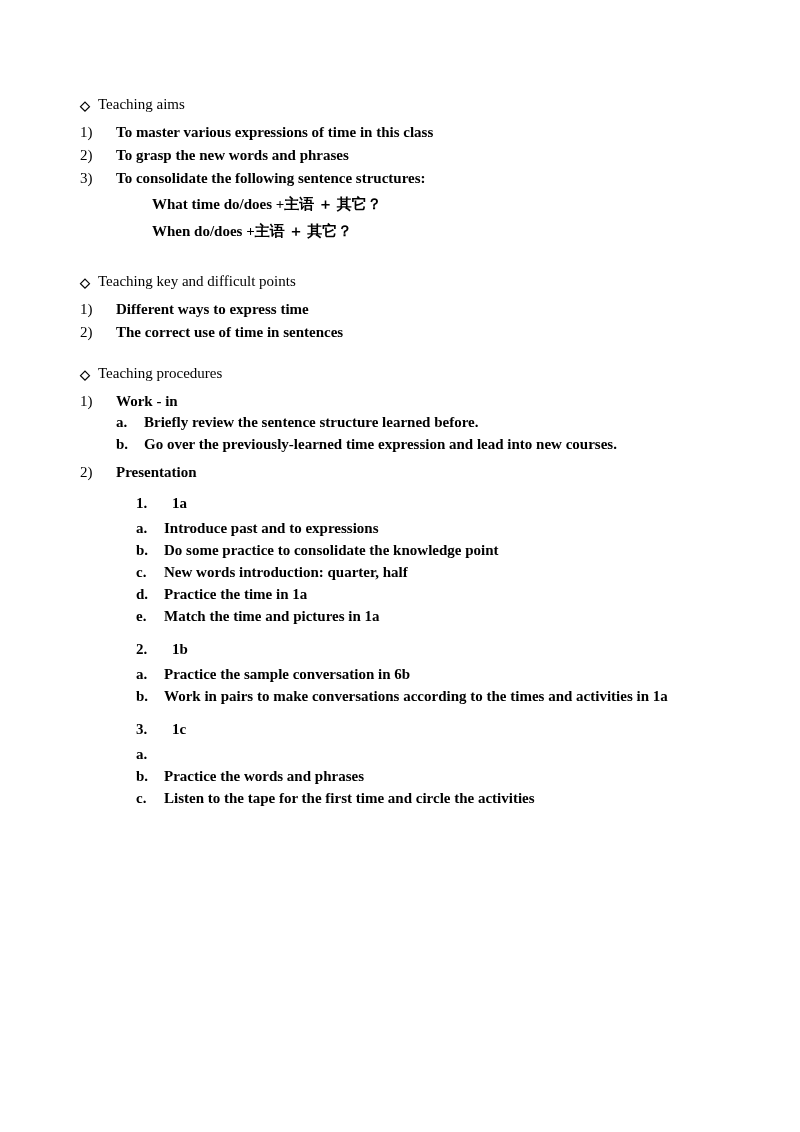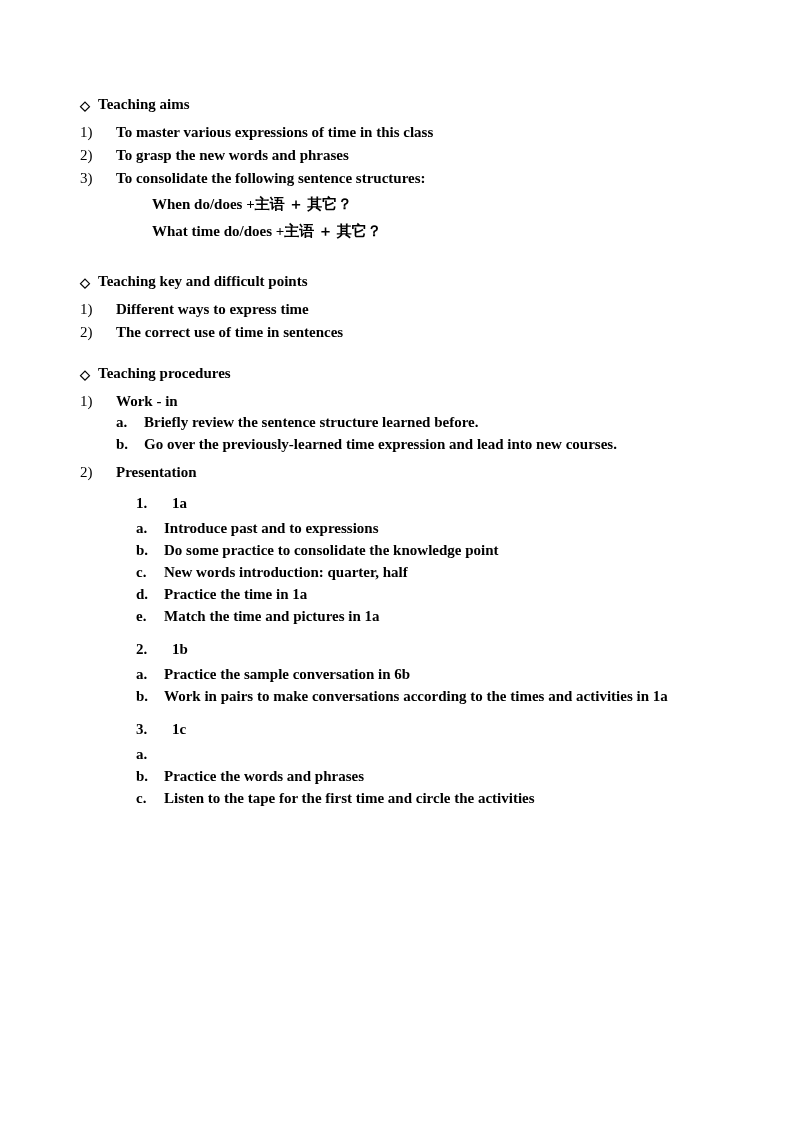"Teaching aims" .section-heading-text { font-weight: bold -> normal }
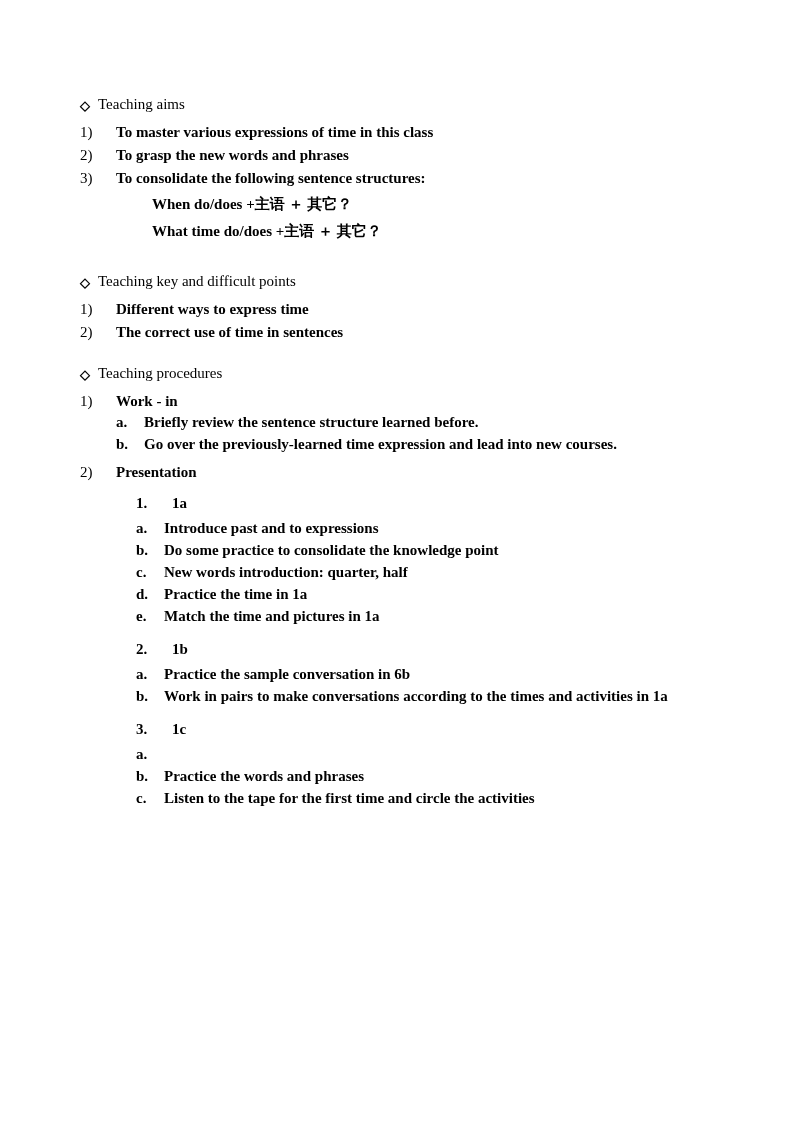"When do/does +主语 ＋ 其它？" div { order: before "What time do/does +主语 ＋" -> after "What time do/does +主语 ＋" }
